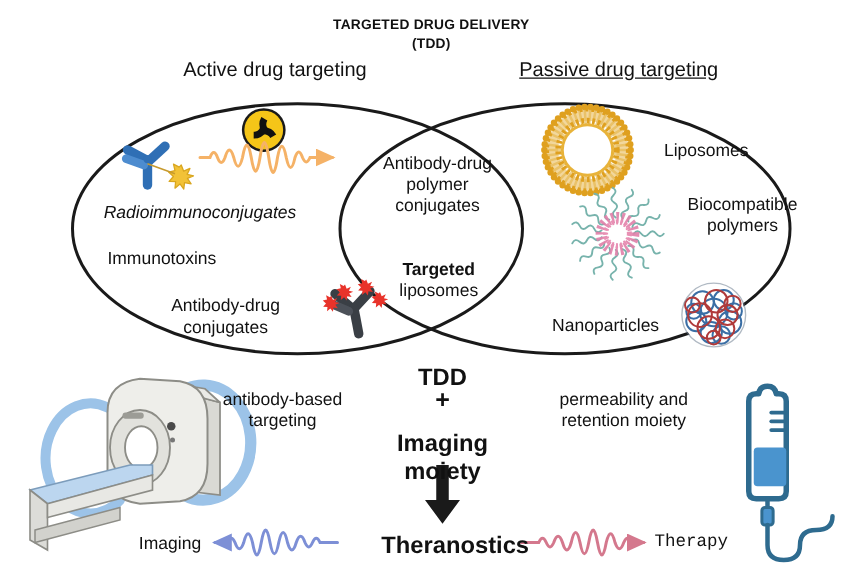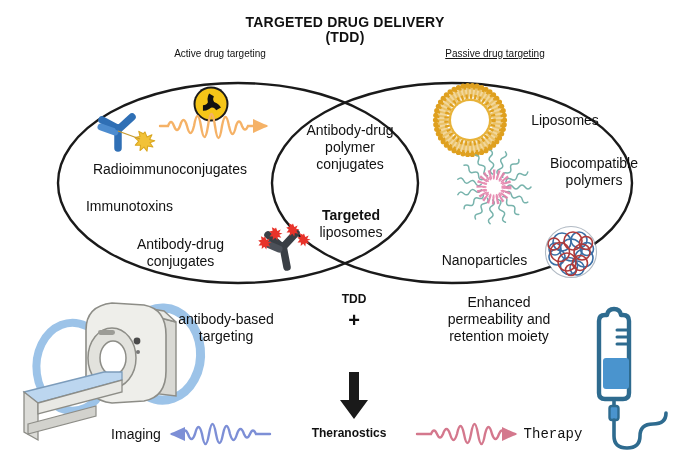"TARGETED DRUG DELIVERY" .t-title { font-size: 14px -> 11px }
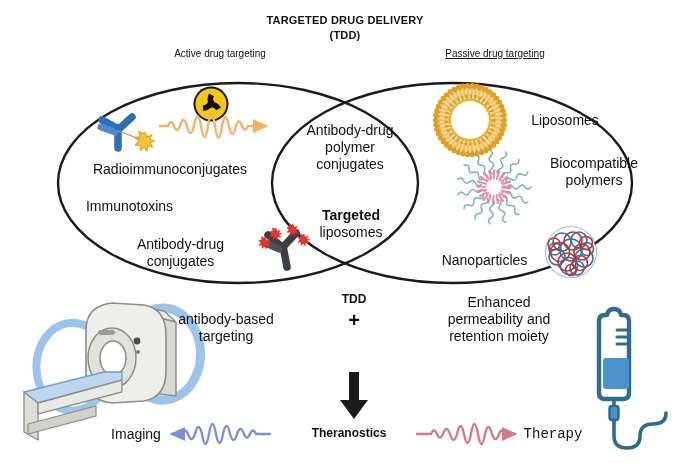"Active drug targeting" .t-head { font-size: 10px -> 16px }
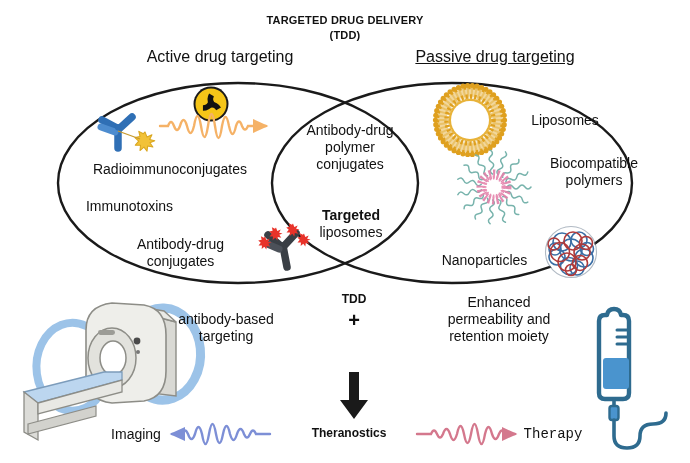"Radioimmunoconjugates" div.txt { font-style: none -> italic; left: 60px -> 50px }
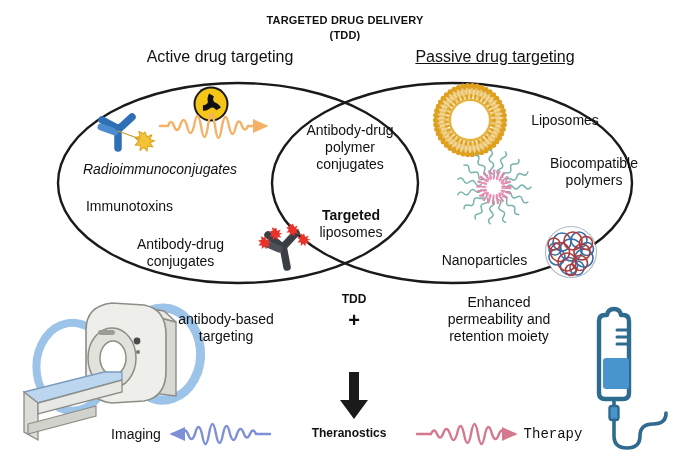"TDD" .t-bold { font-size: 12px -> 19px }
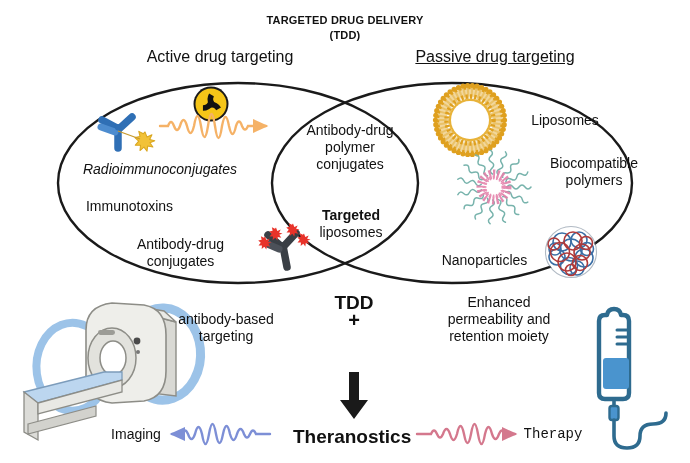"Enhanced" div.txt { html: <div>Enhanced</div> -> none }
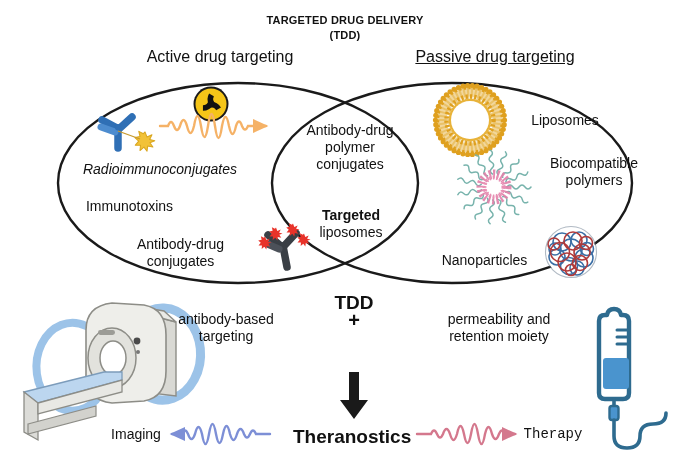"Imaging moiety" div.txt { html: none -> <div>Imaging moiety</div> }
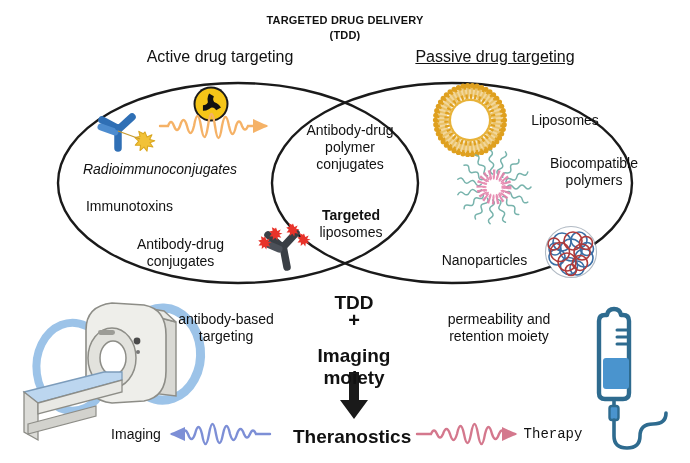"Theranostics" div.txt { left: 293px -> 305px }
